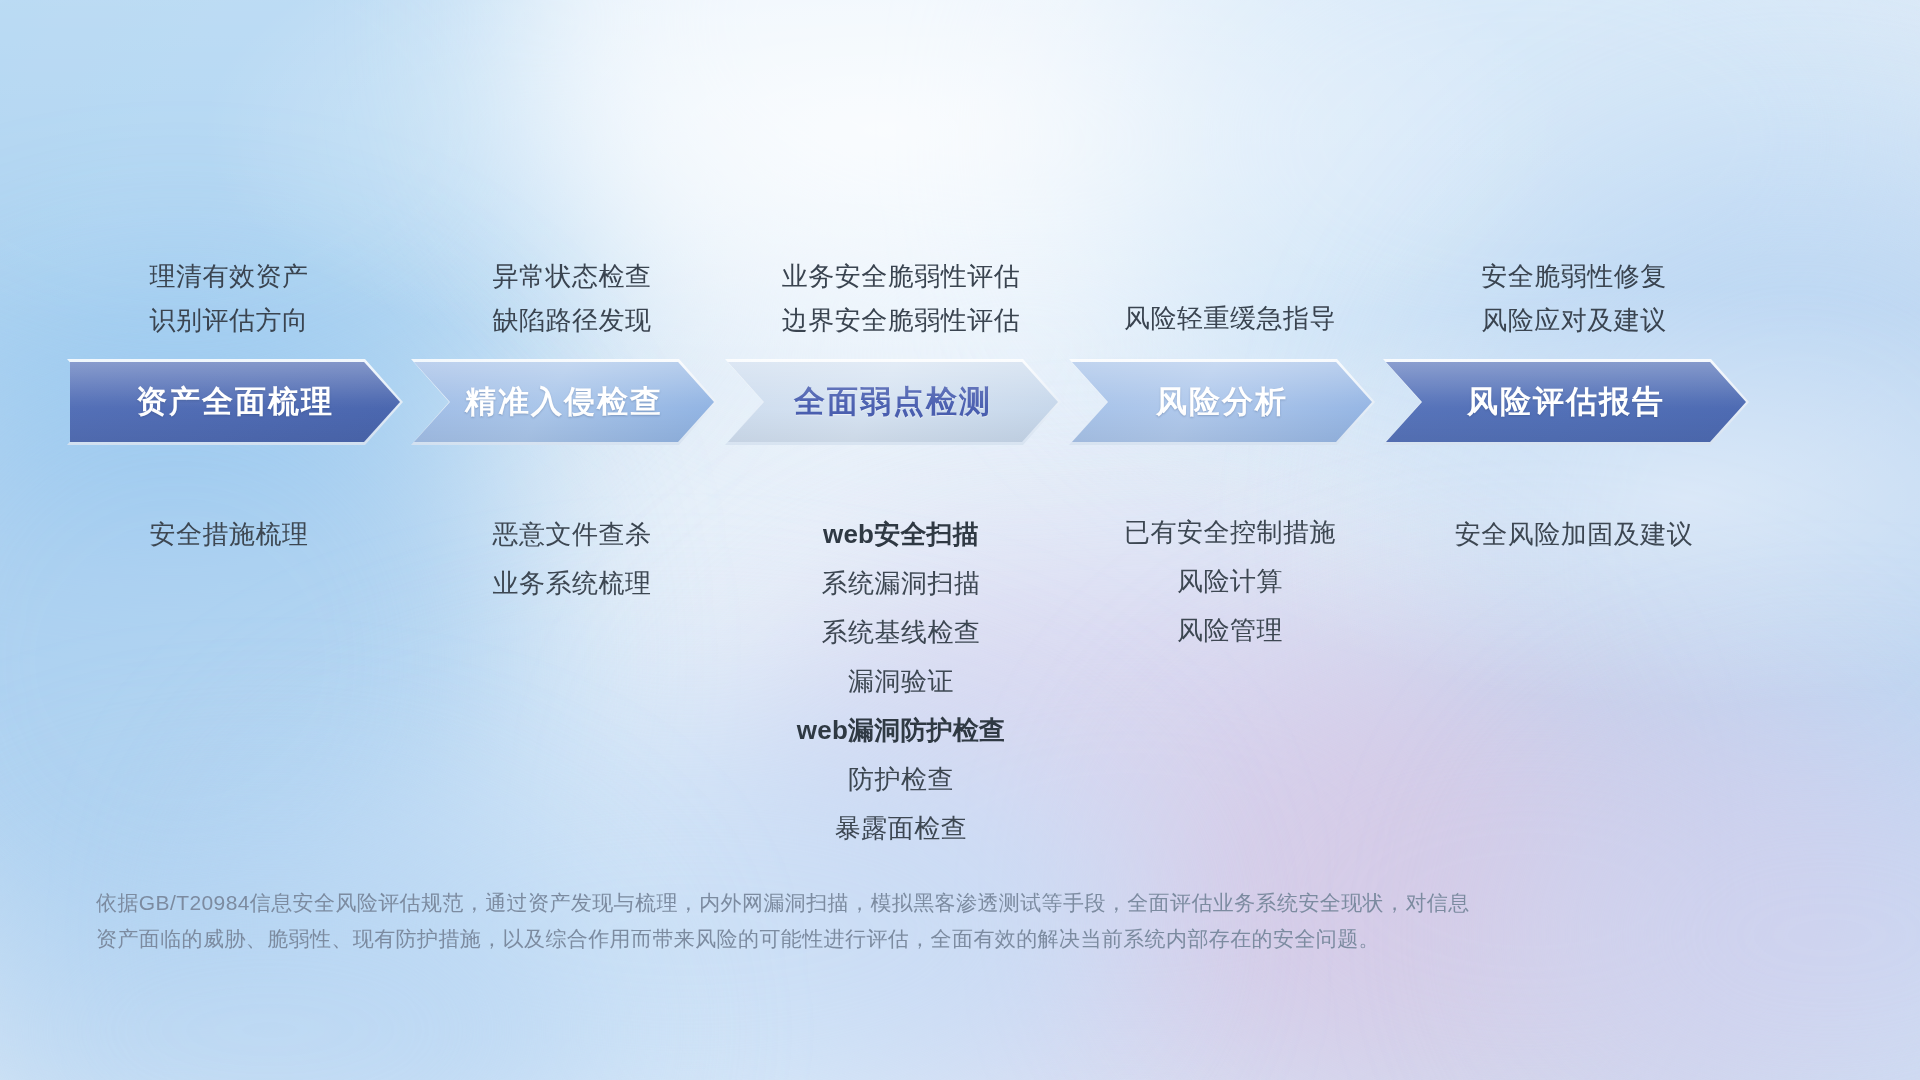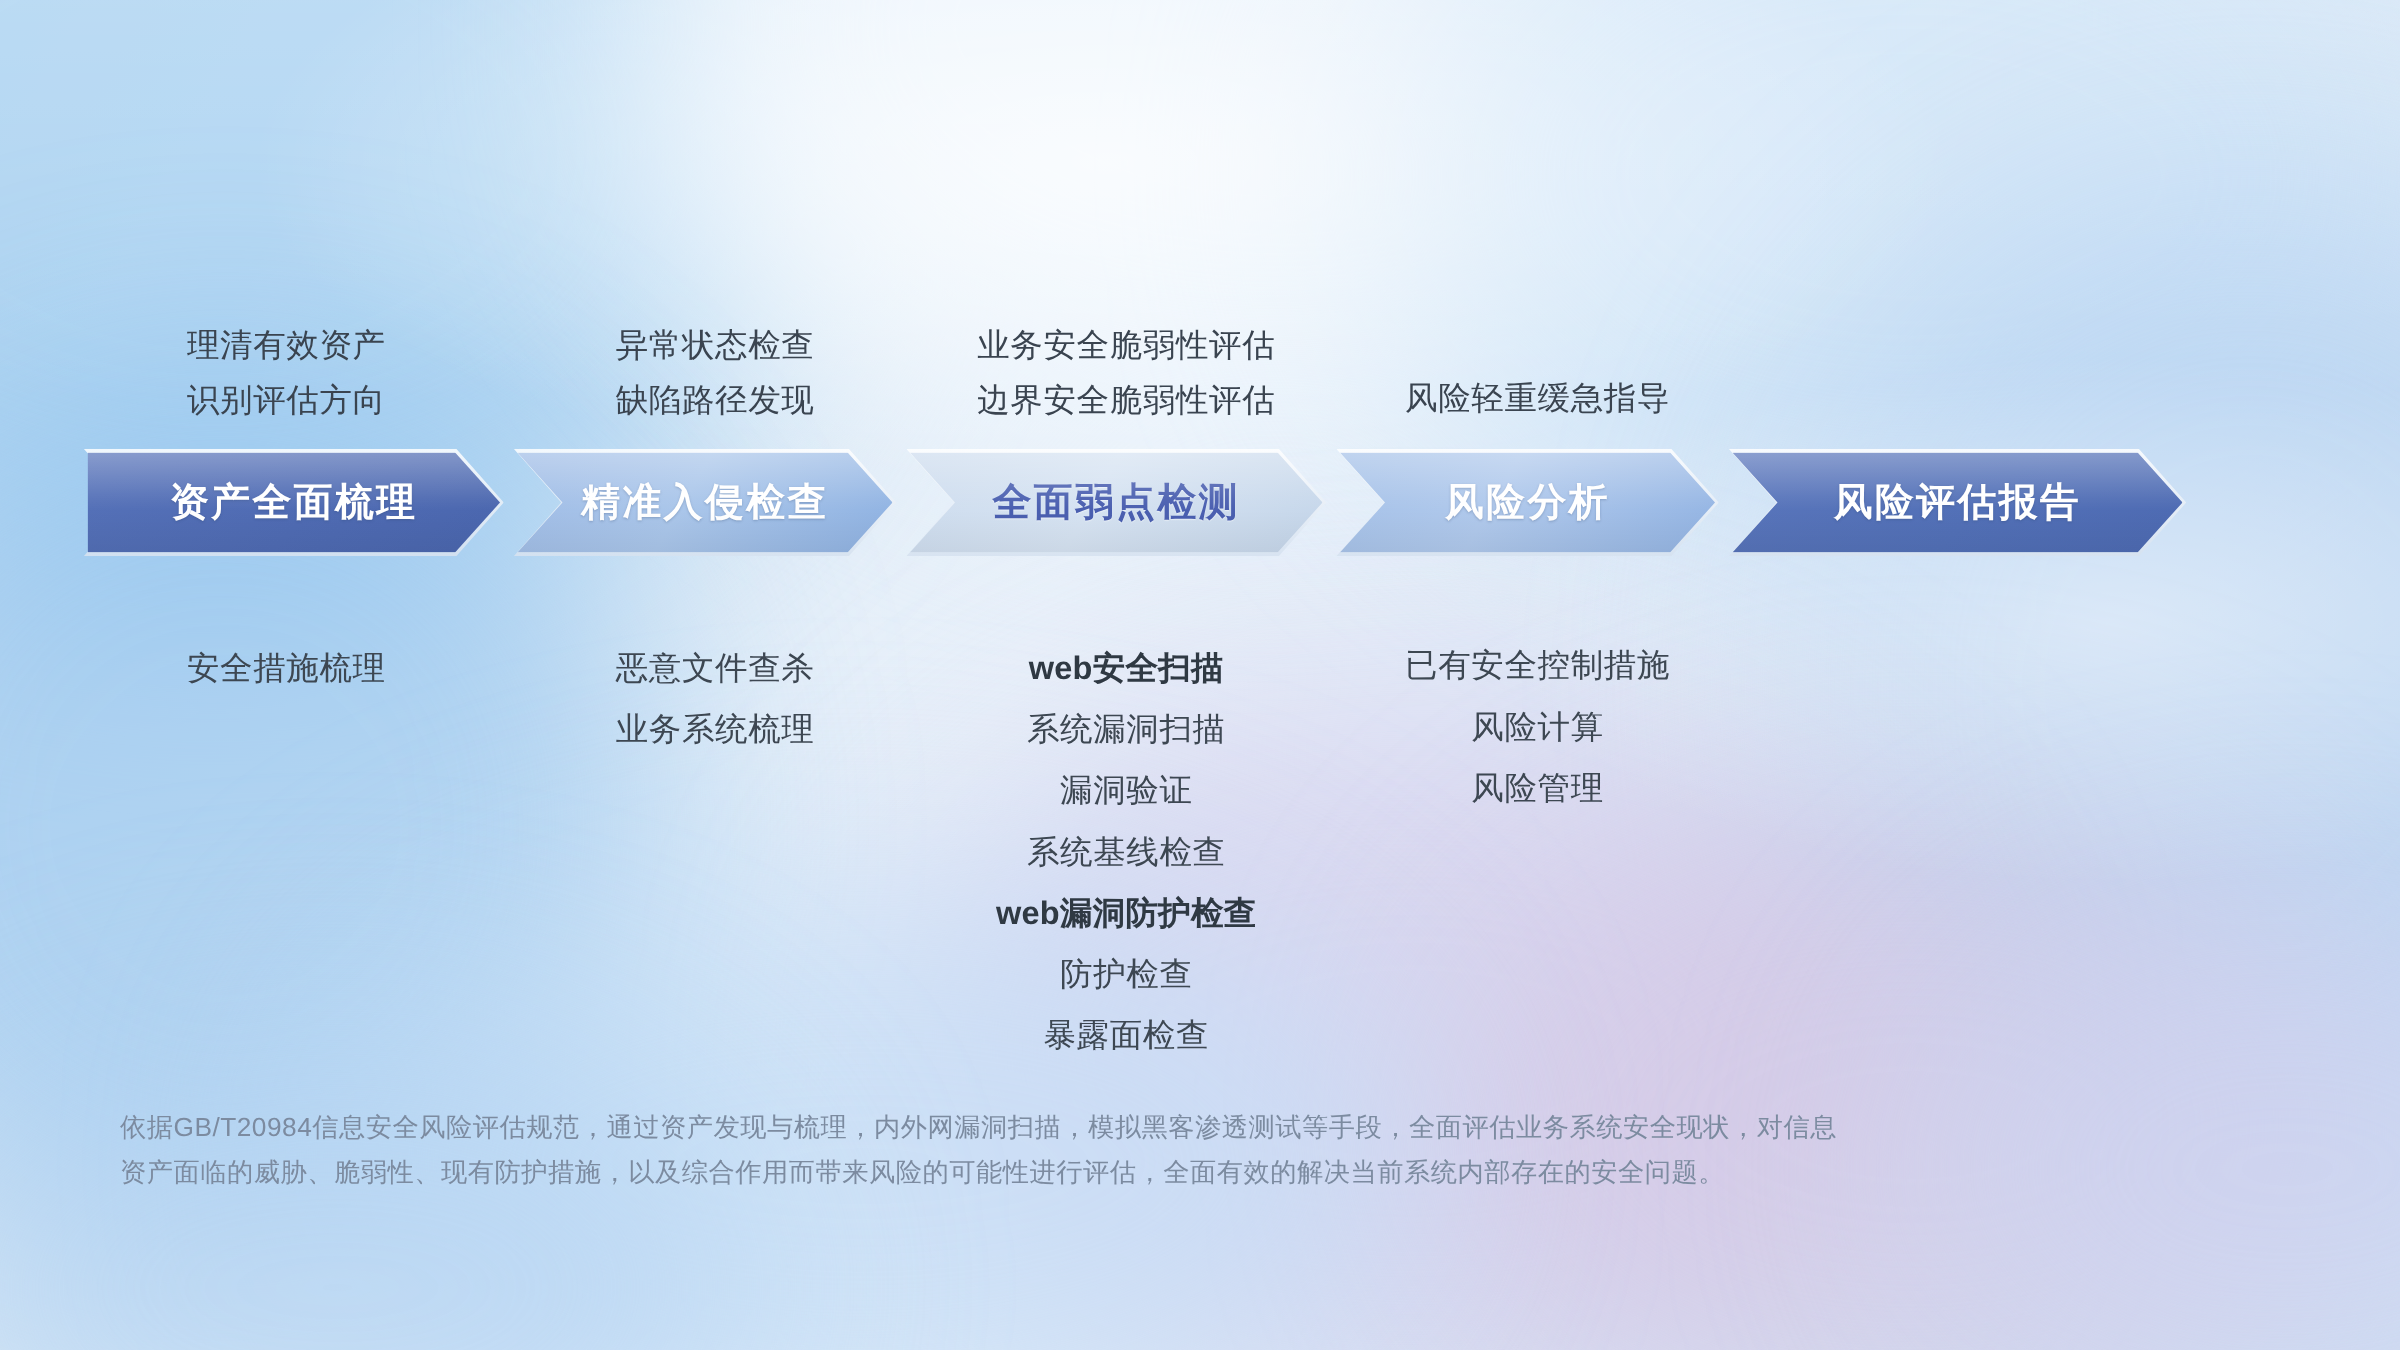"安全脆弱性修复" div.col { html: none -> <div> <div> <span>安全脆弱性修复</span> <span>风险应对及建议</span> </div> <div> <span>安全风险加固及建议</span> </div> </div> }
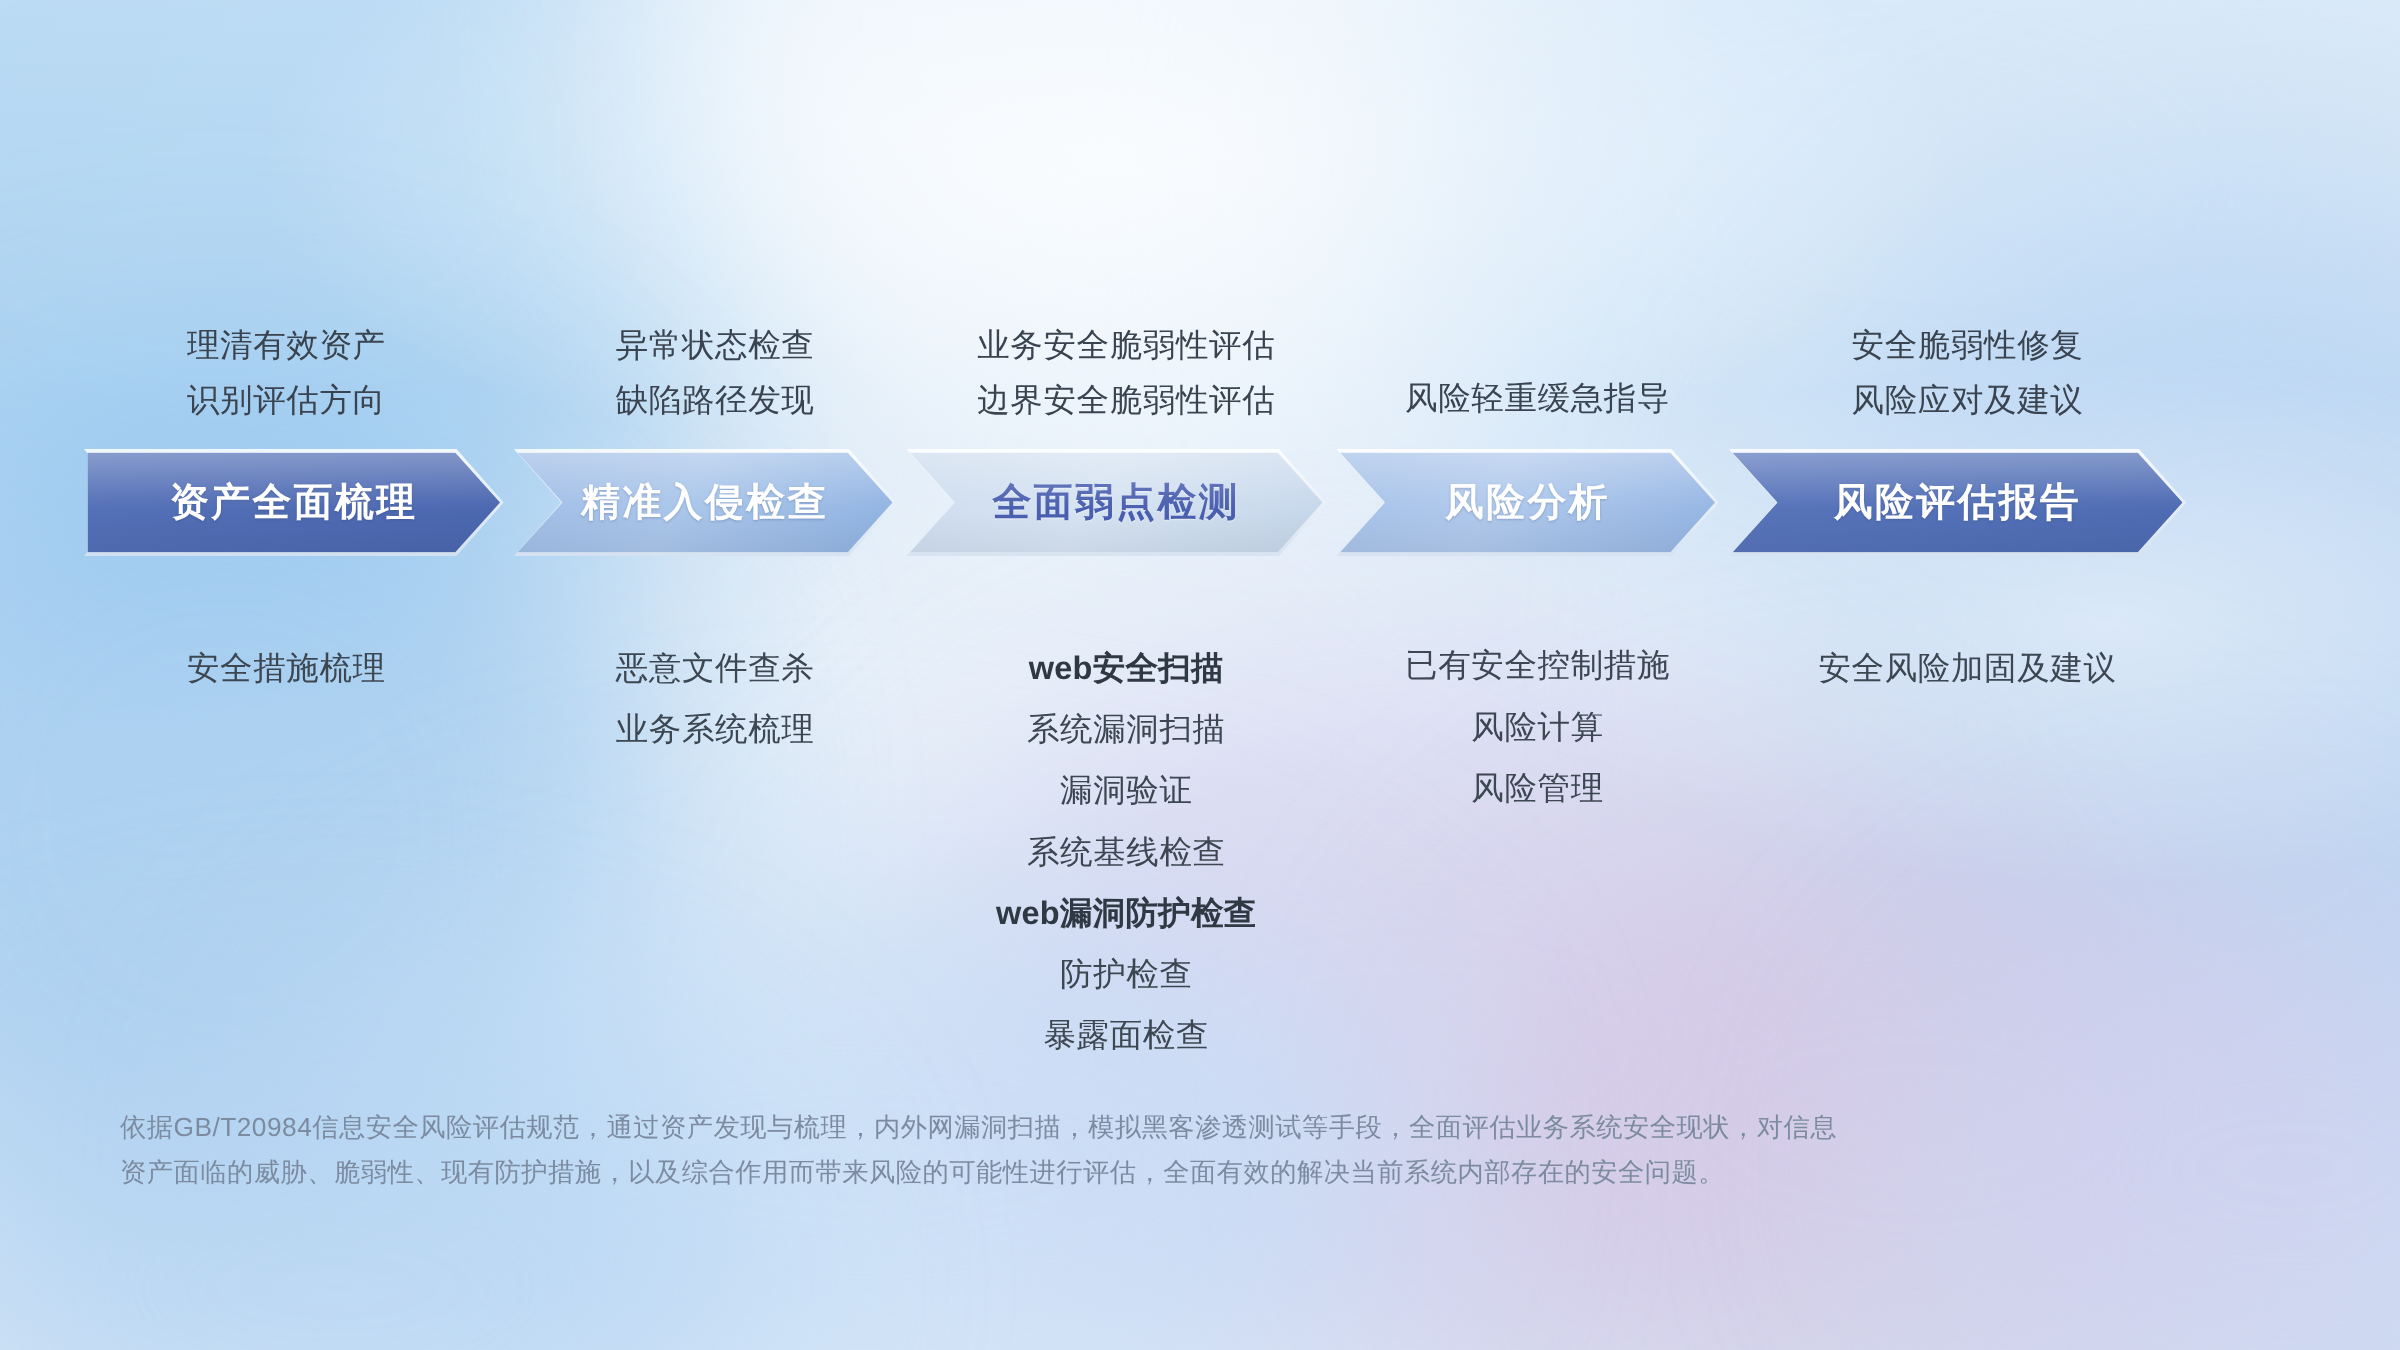"漏洞验证" span.row { order: before "系统基线检查" -> after "系统基线检查" }
